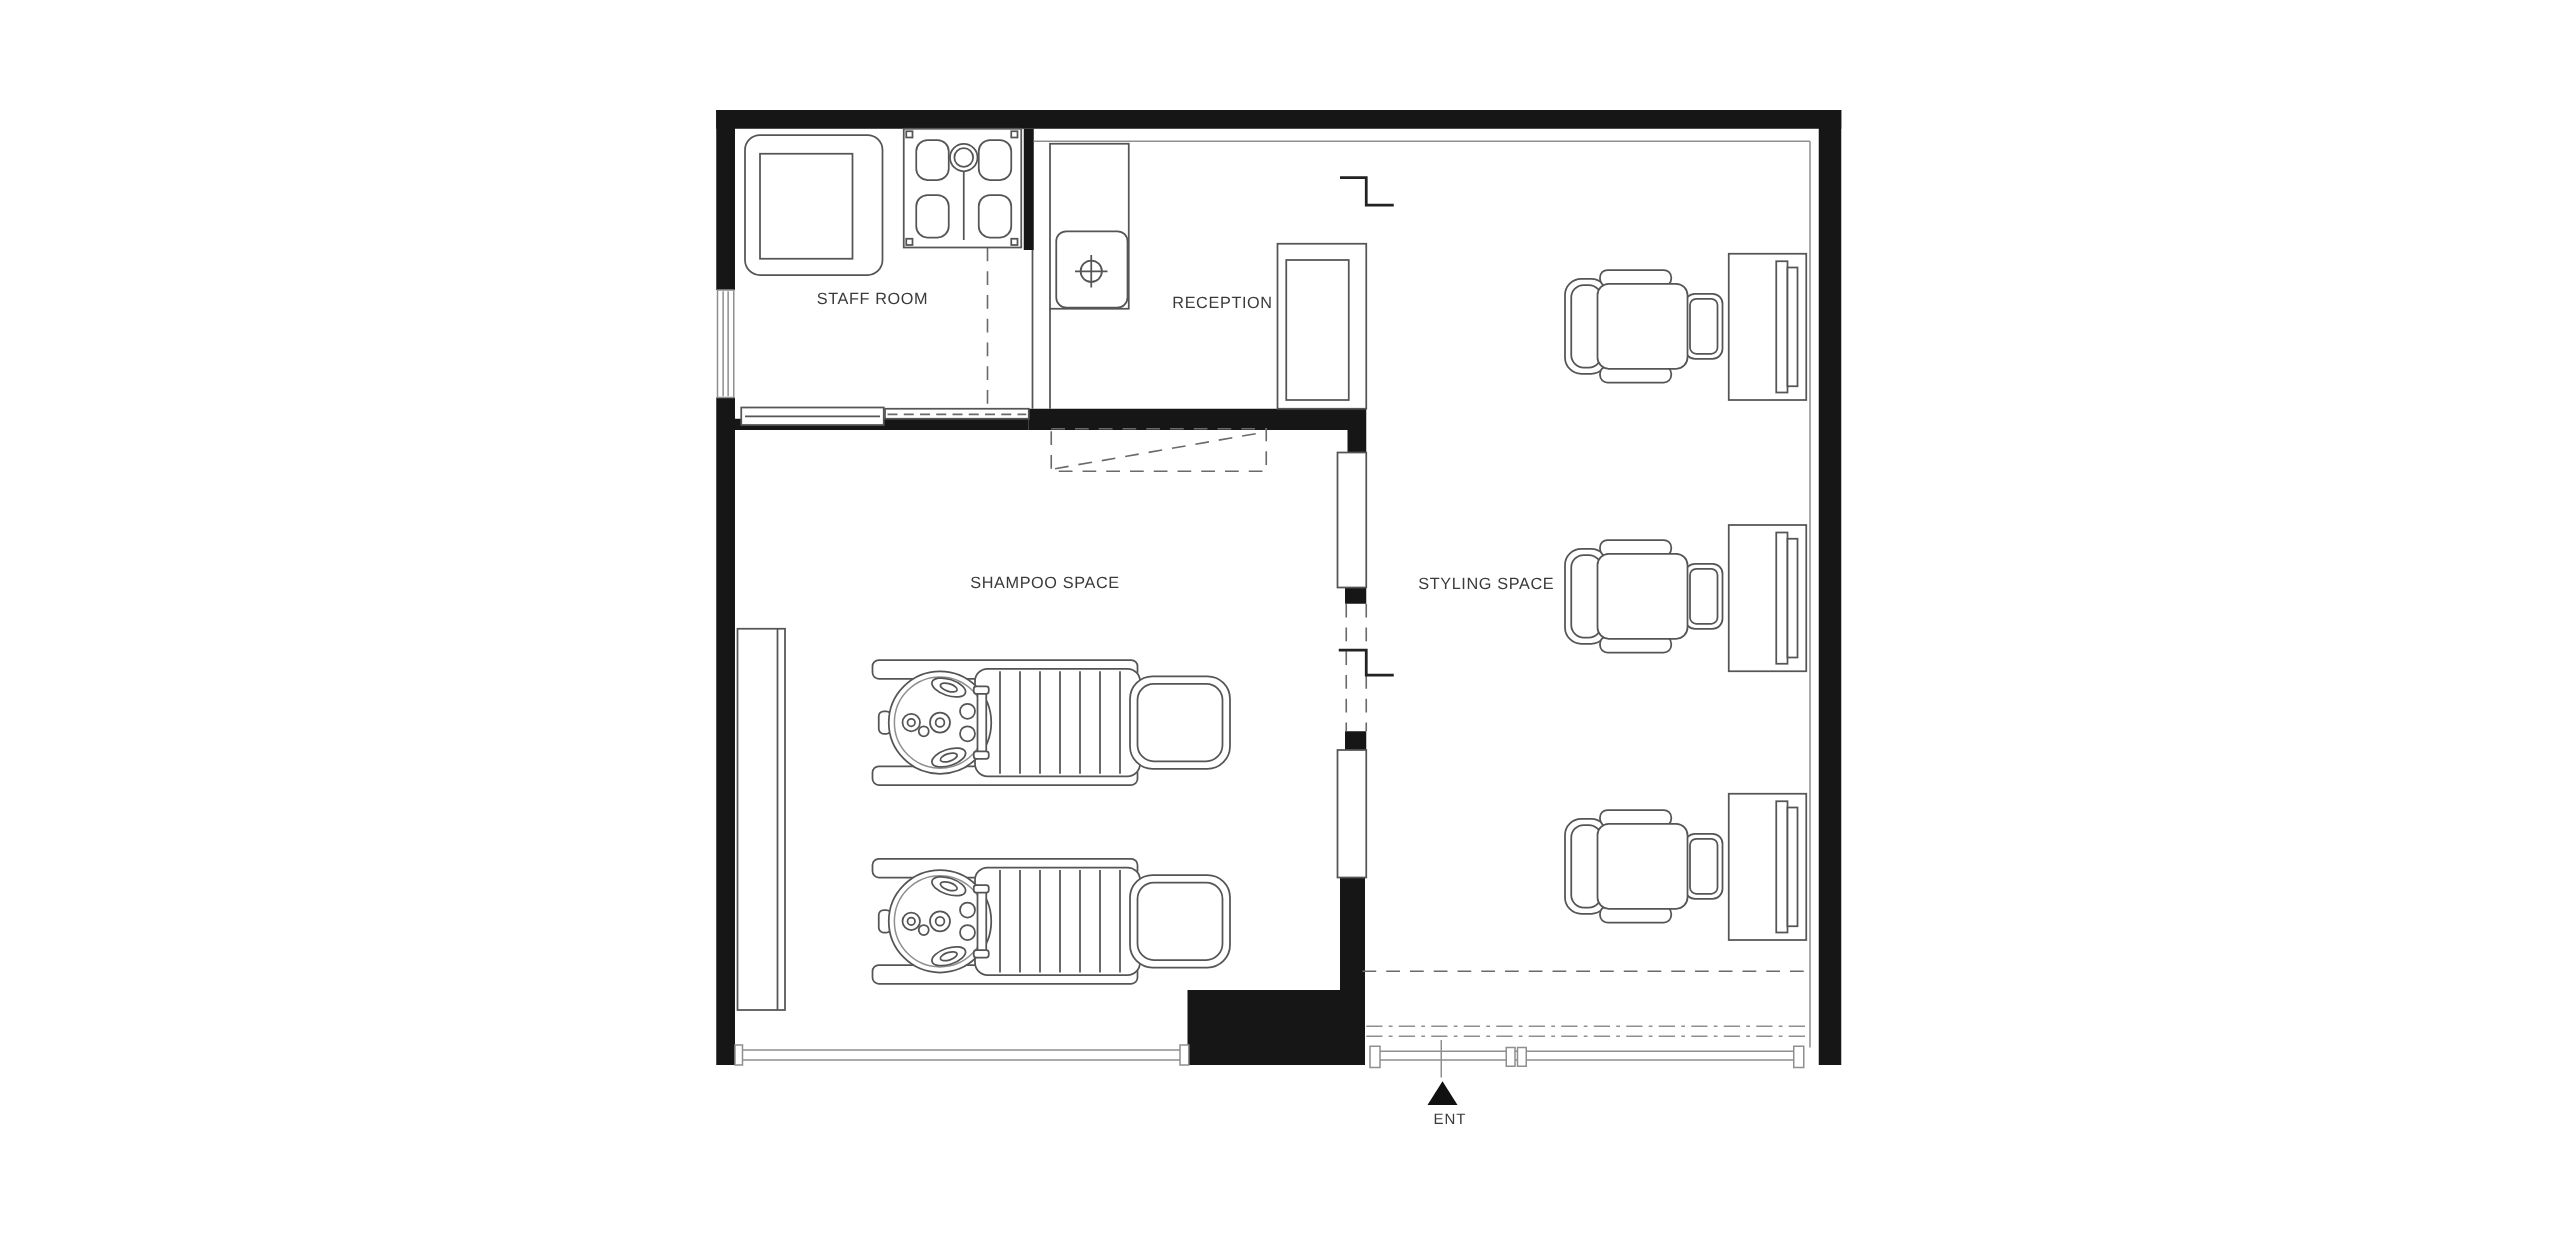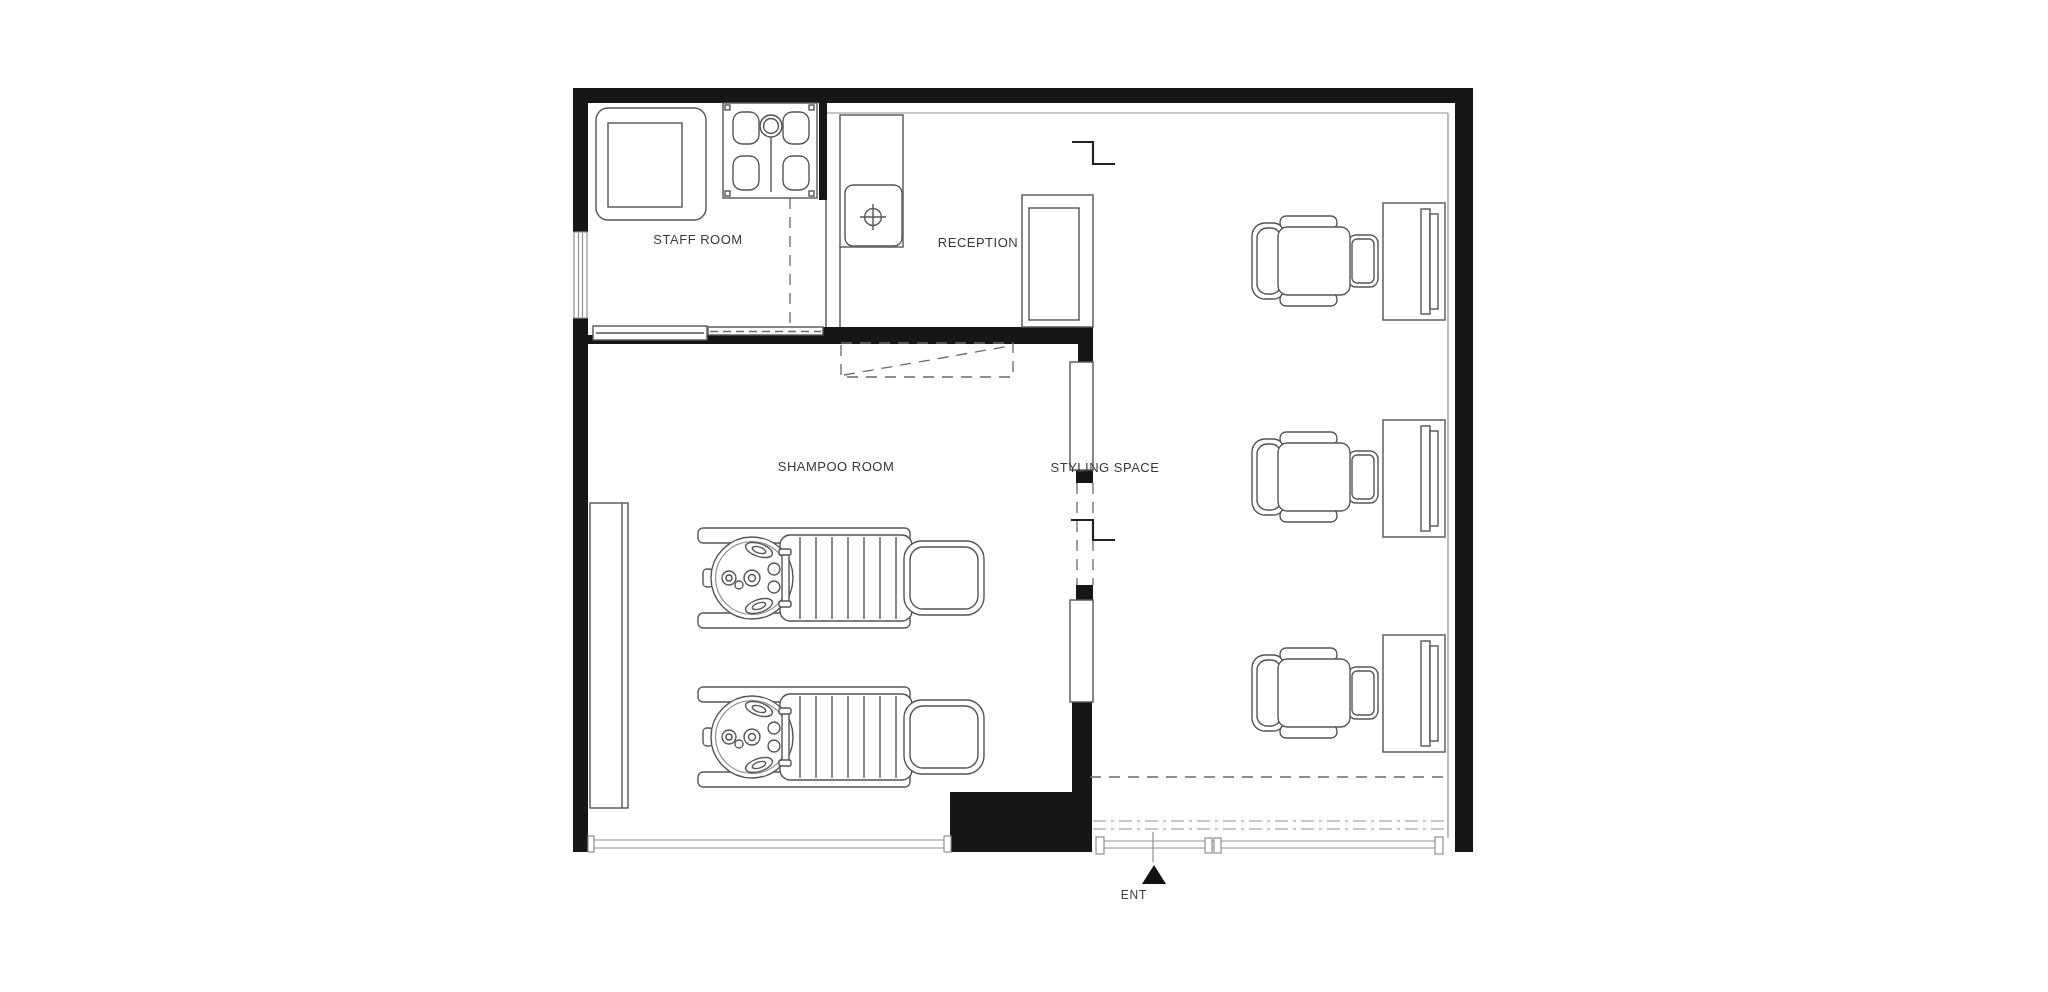"SHAMPOO ROOM" div.room-label { text: ROOM -> SPACE }
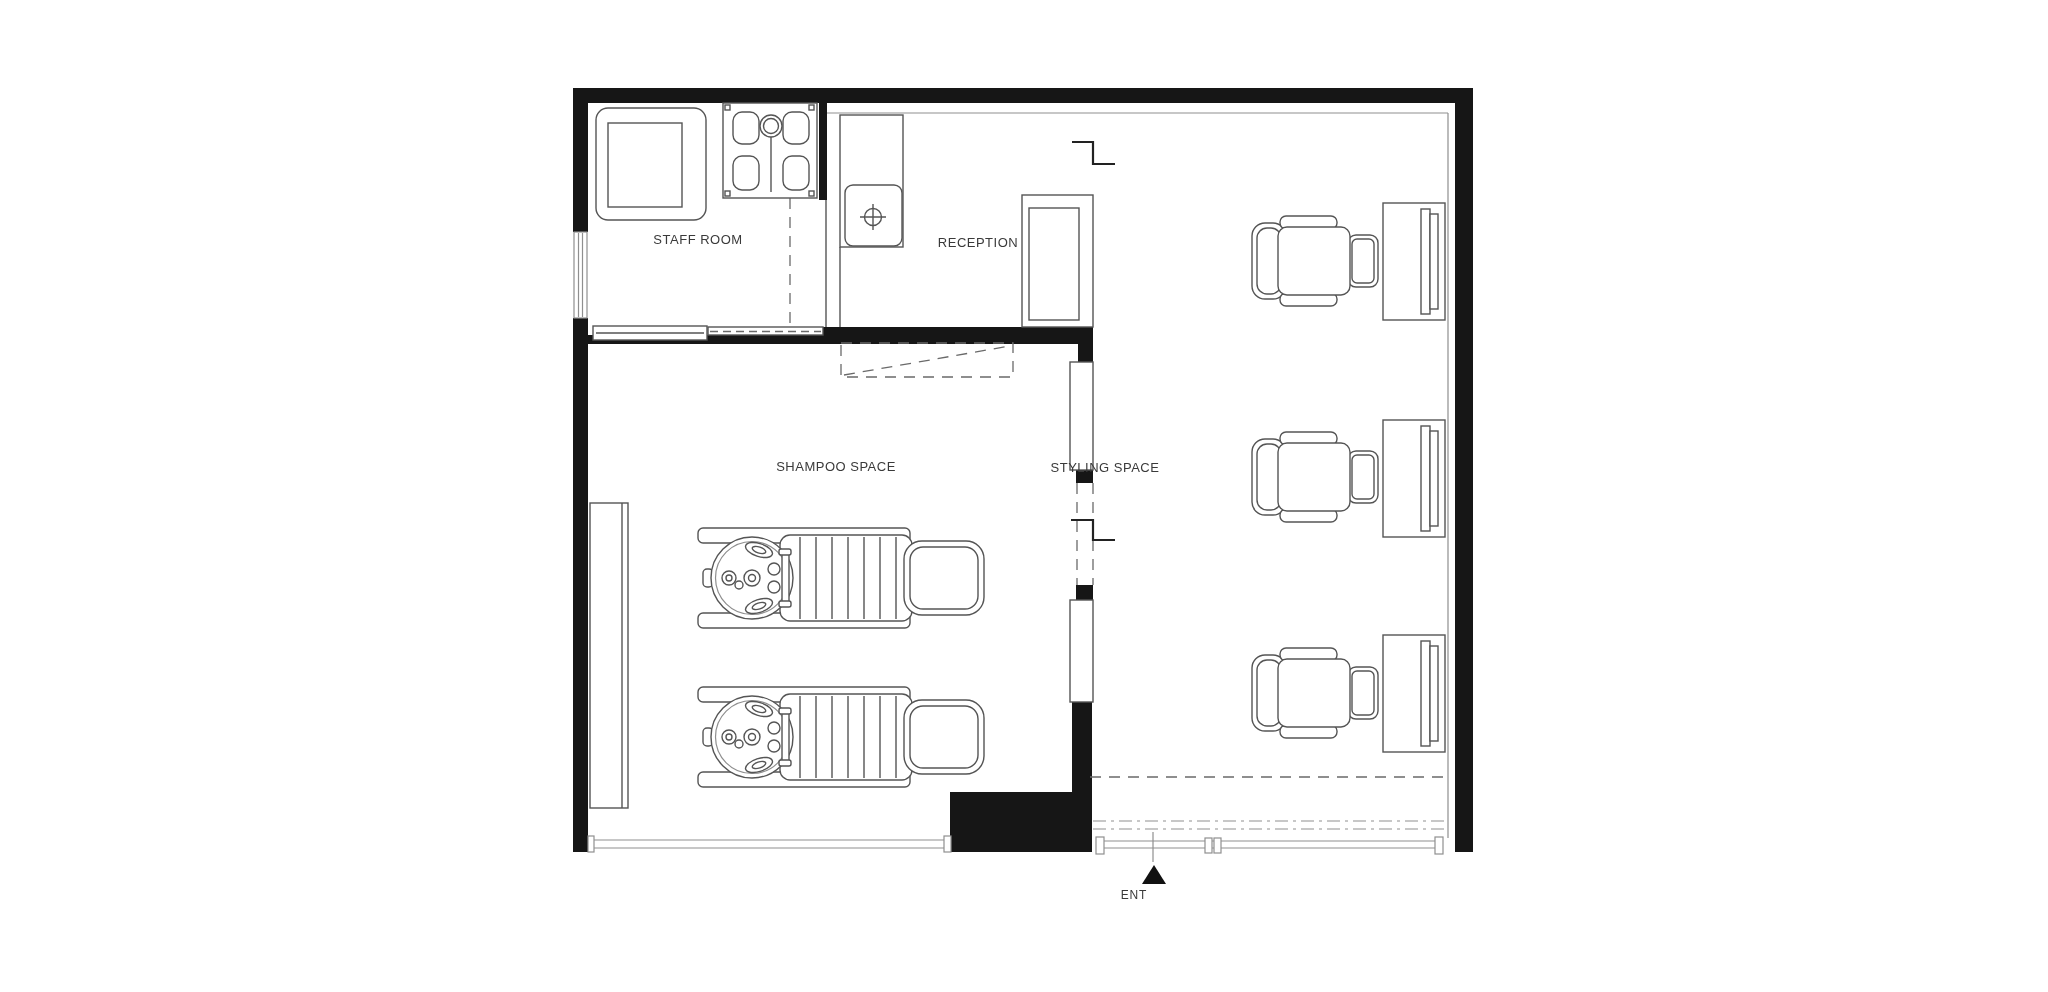"STYLING SPACE" div.room-label { left: 1105px -> 1189px }
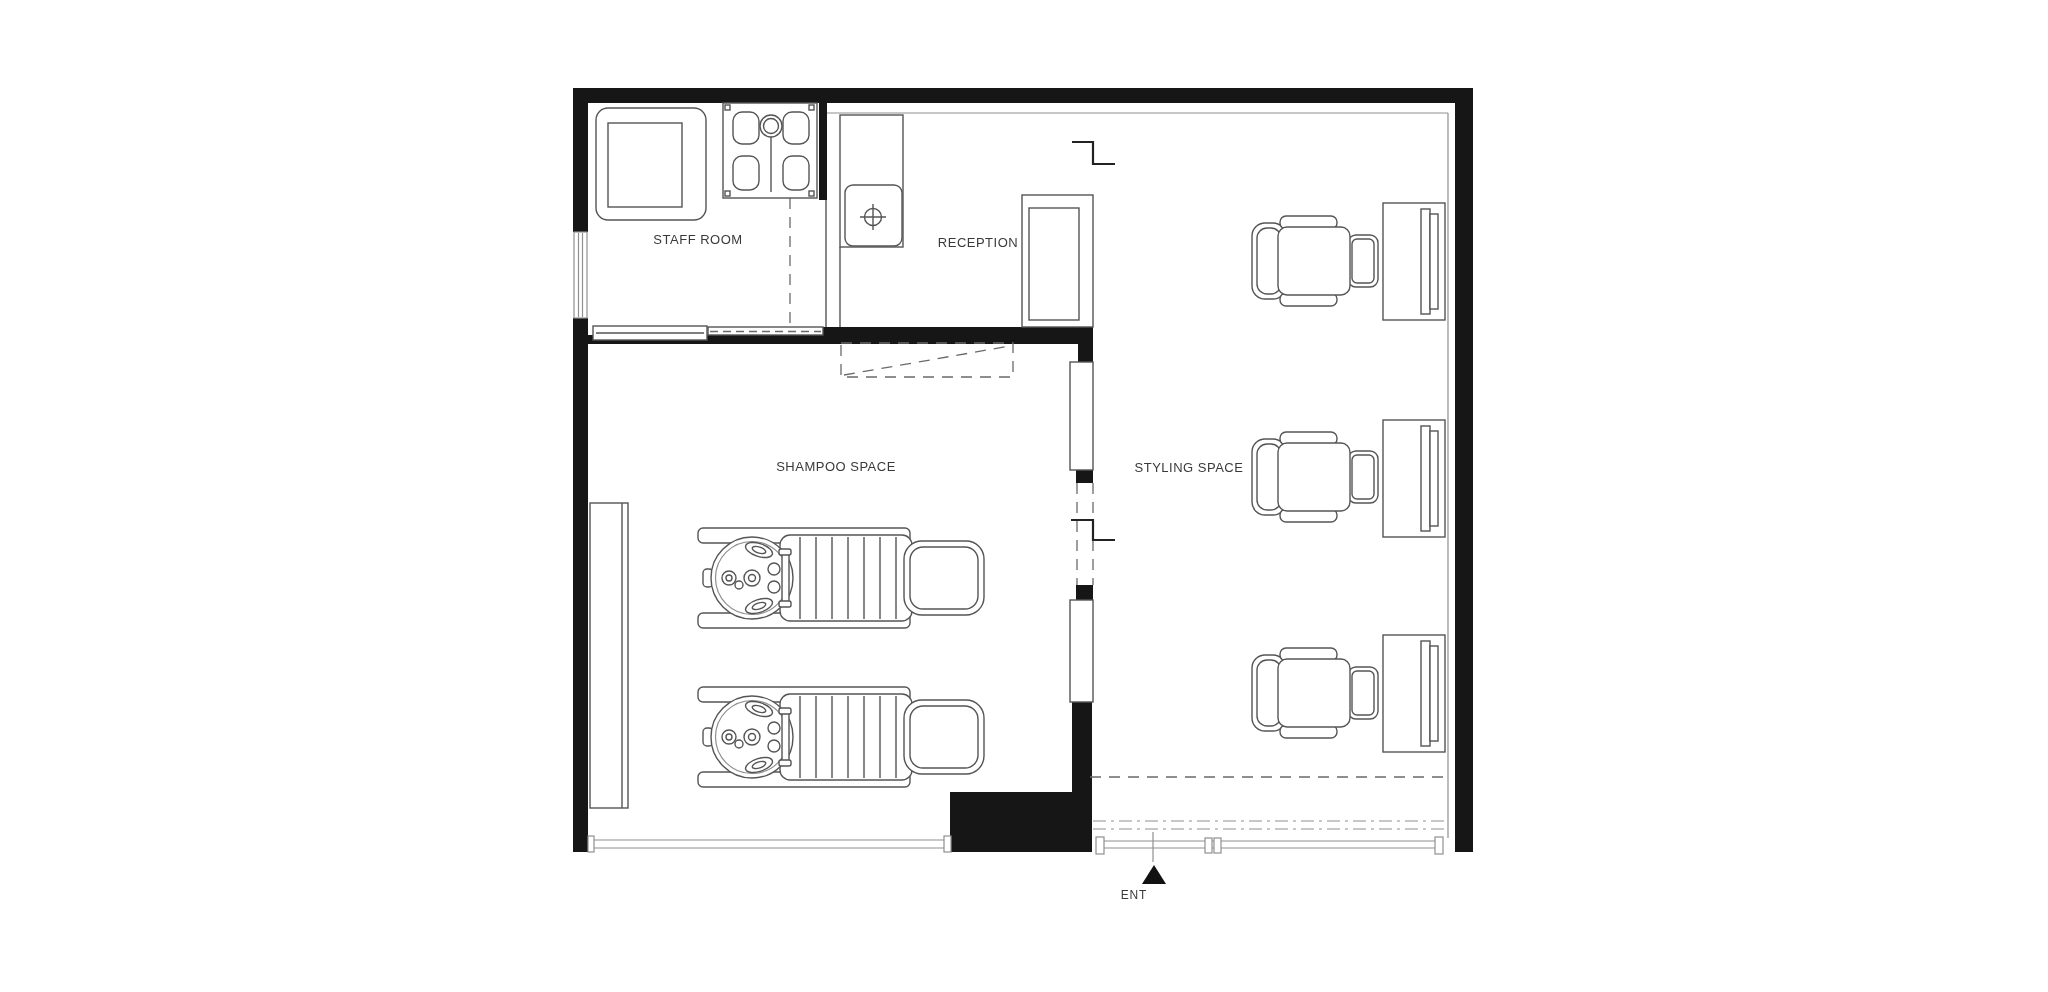"ENT" div.room-label { left: 1134px -> 1160px }
